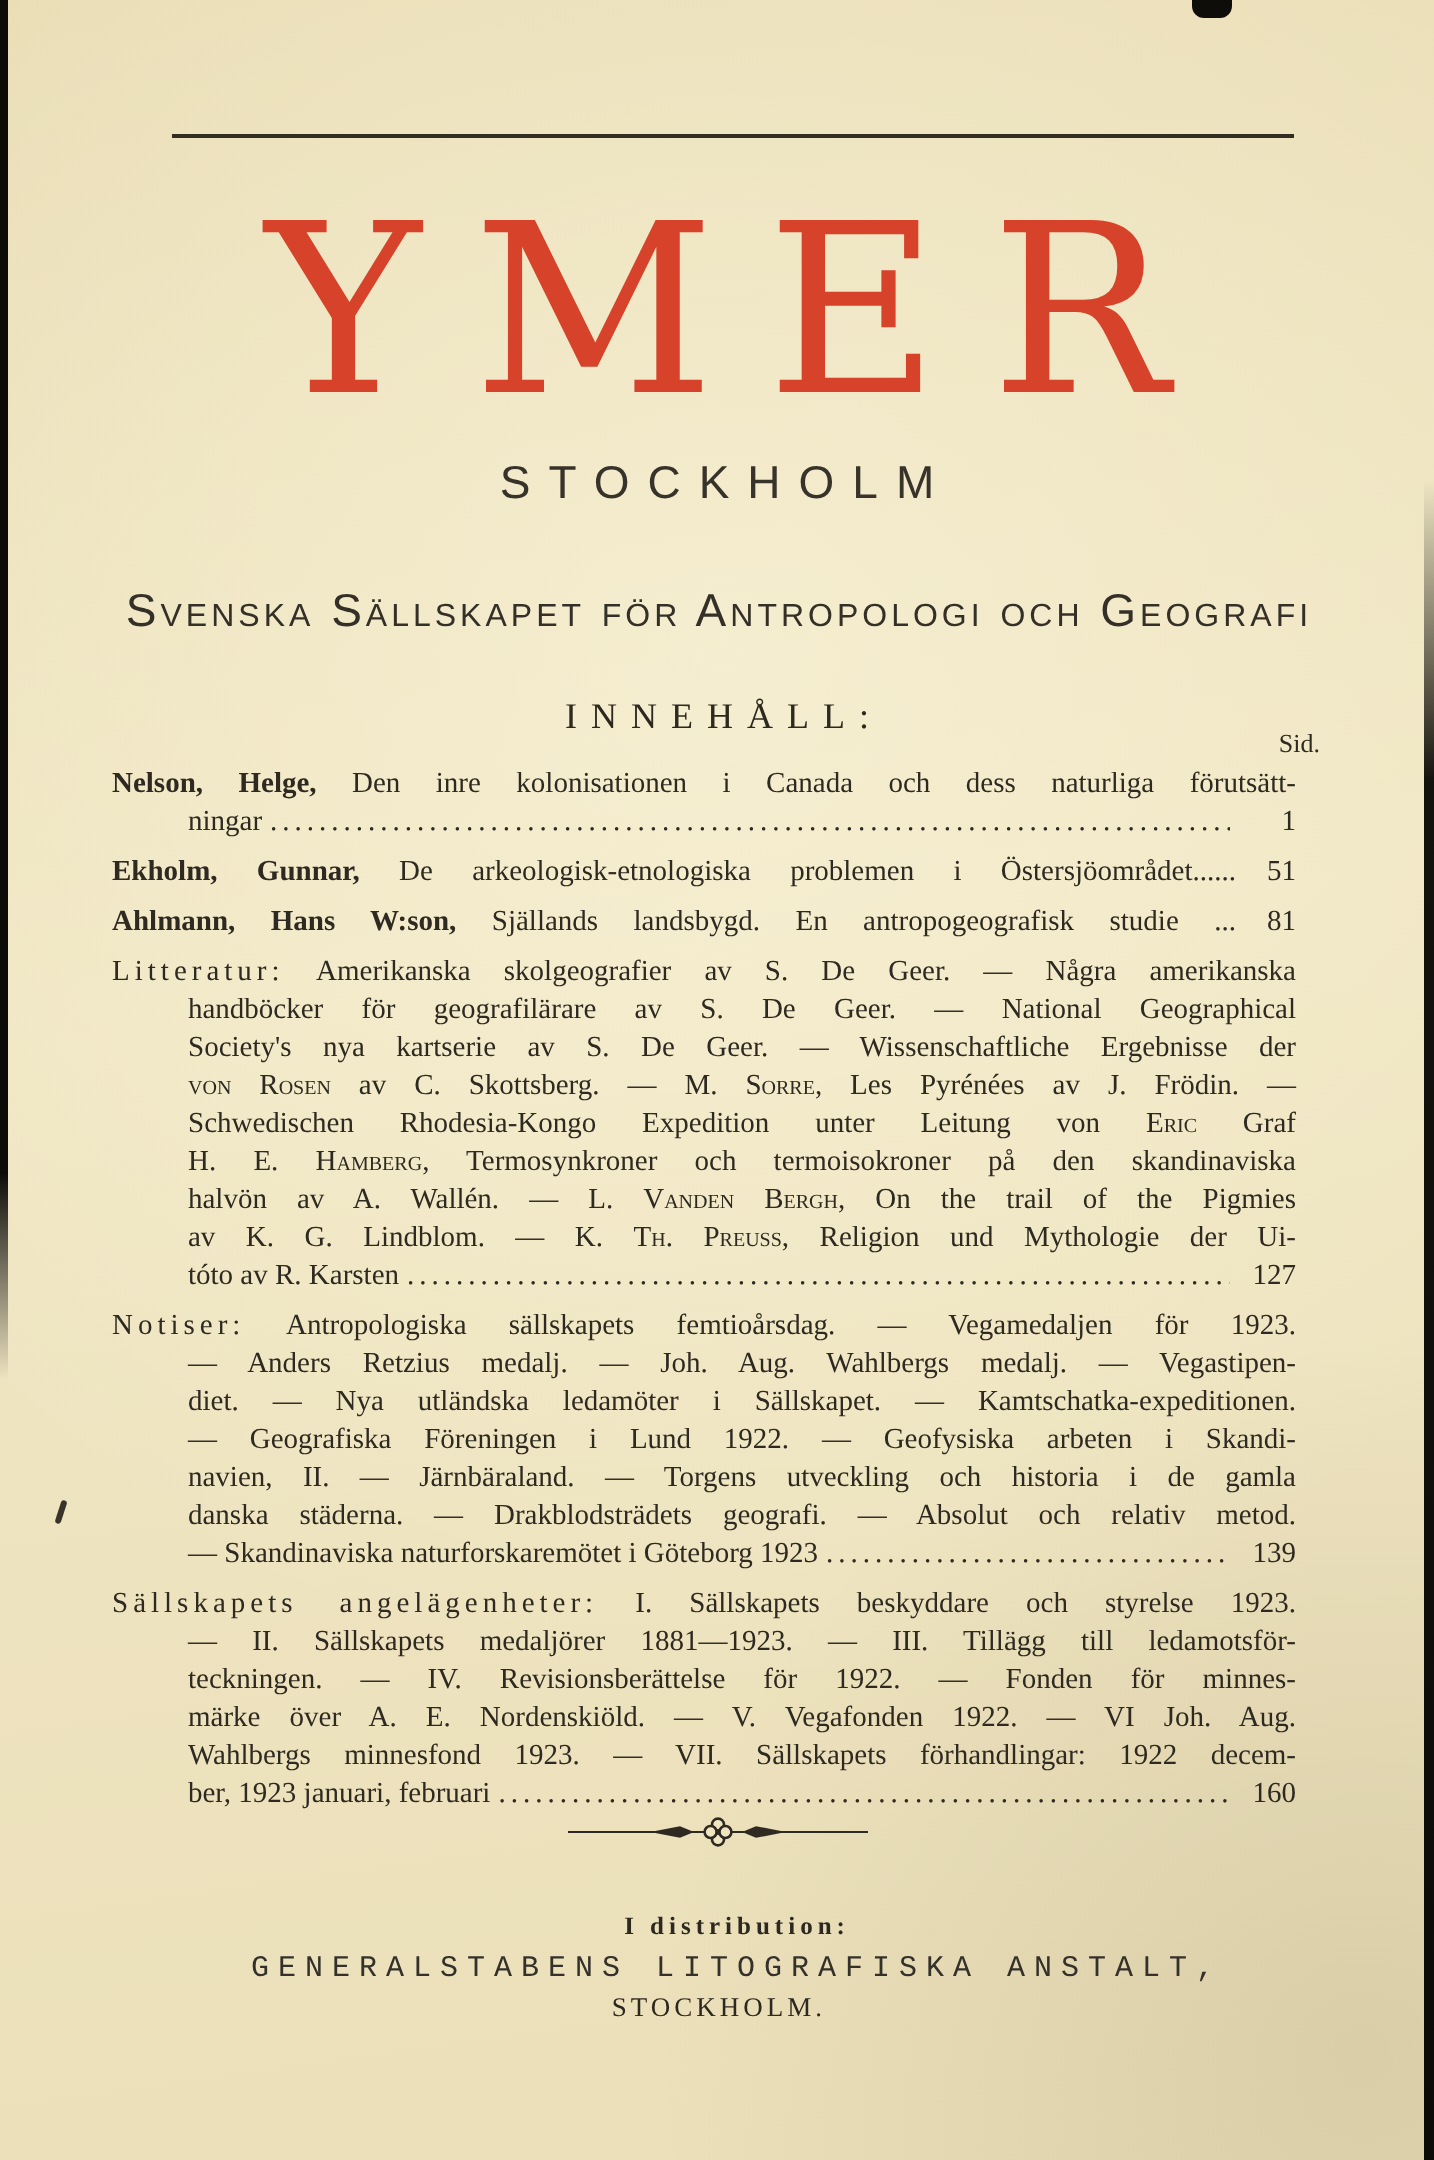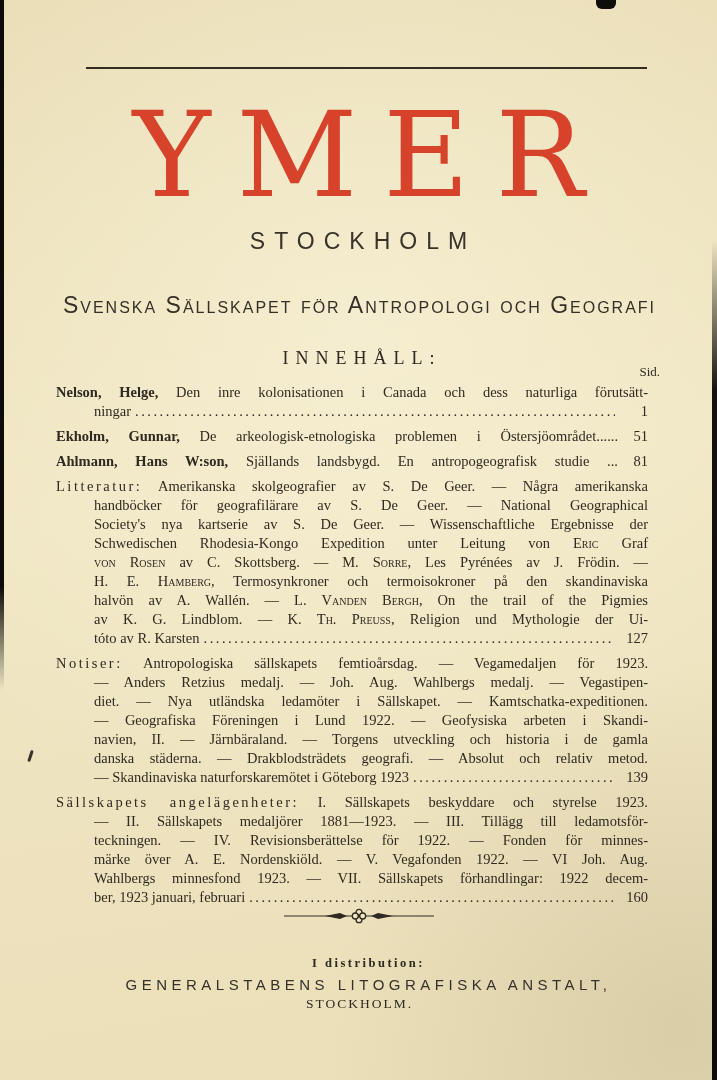"Schwedischen Rhodesia-Kongo Expedition" div.line { order: before "von Rosen av C. Skottsberg." -> after "von Rosen av C. Skottsberg." }
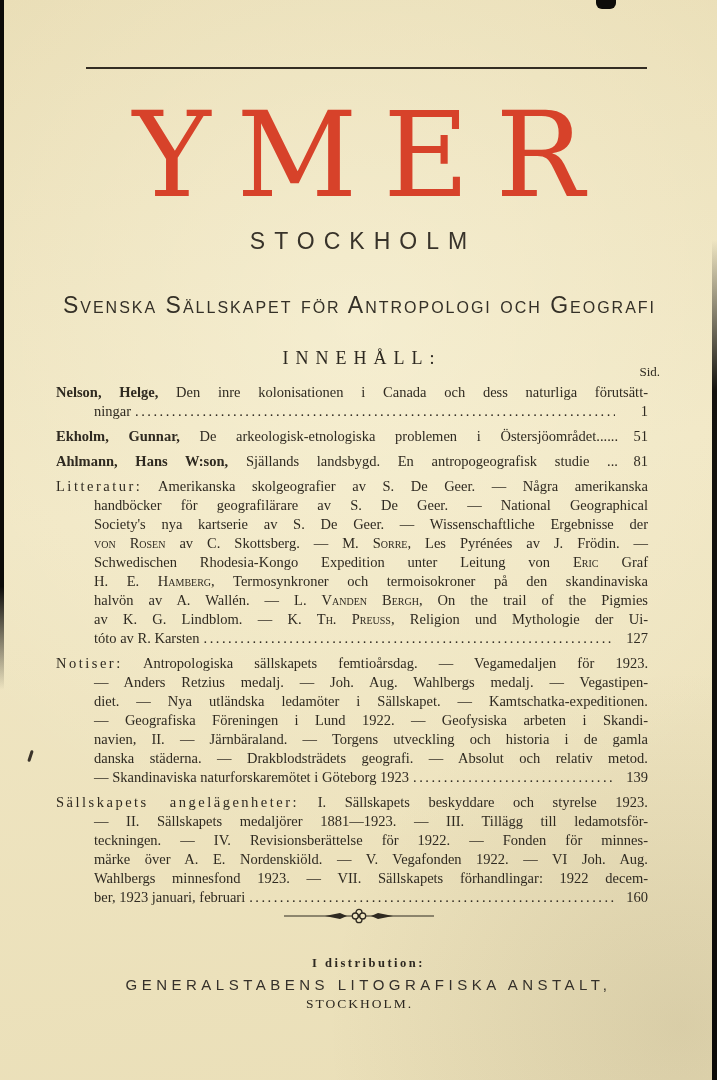"GENERALSTABENS LITOGRAFISKA ANSTALT," .printer { font-family: Liberation Sans, sans-serif -> Liberation Mono, monospace }
